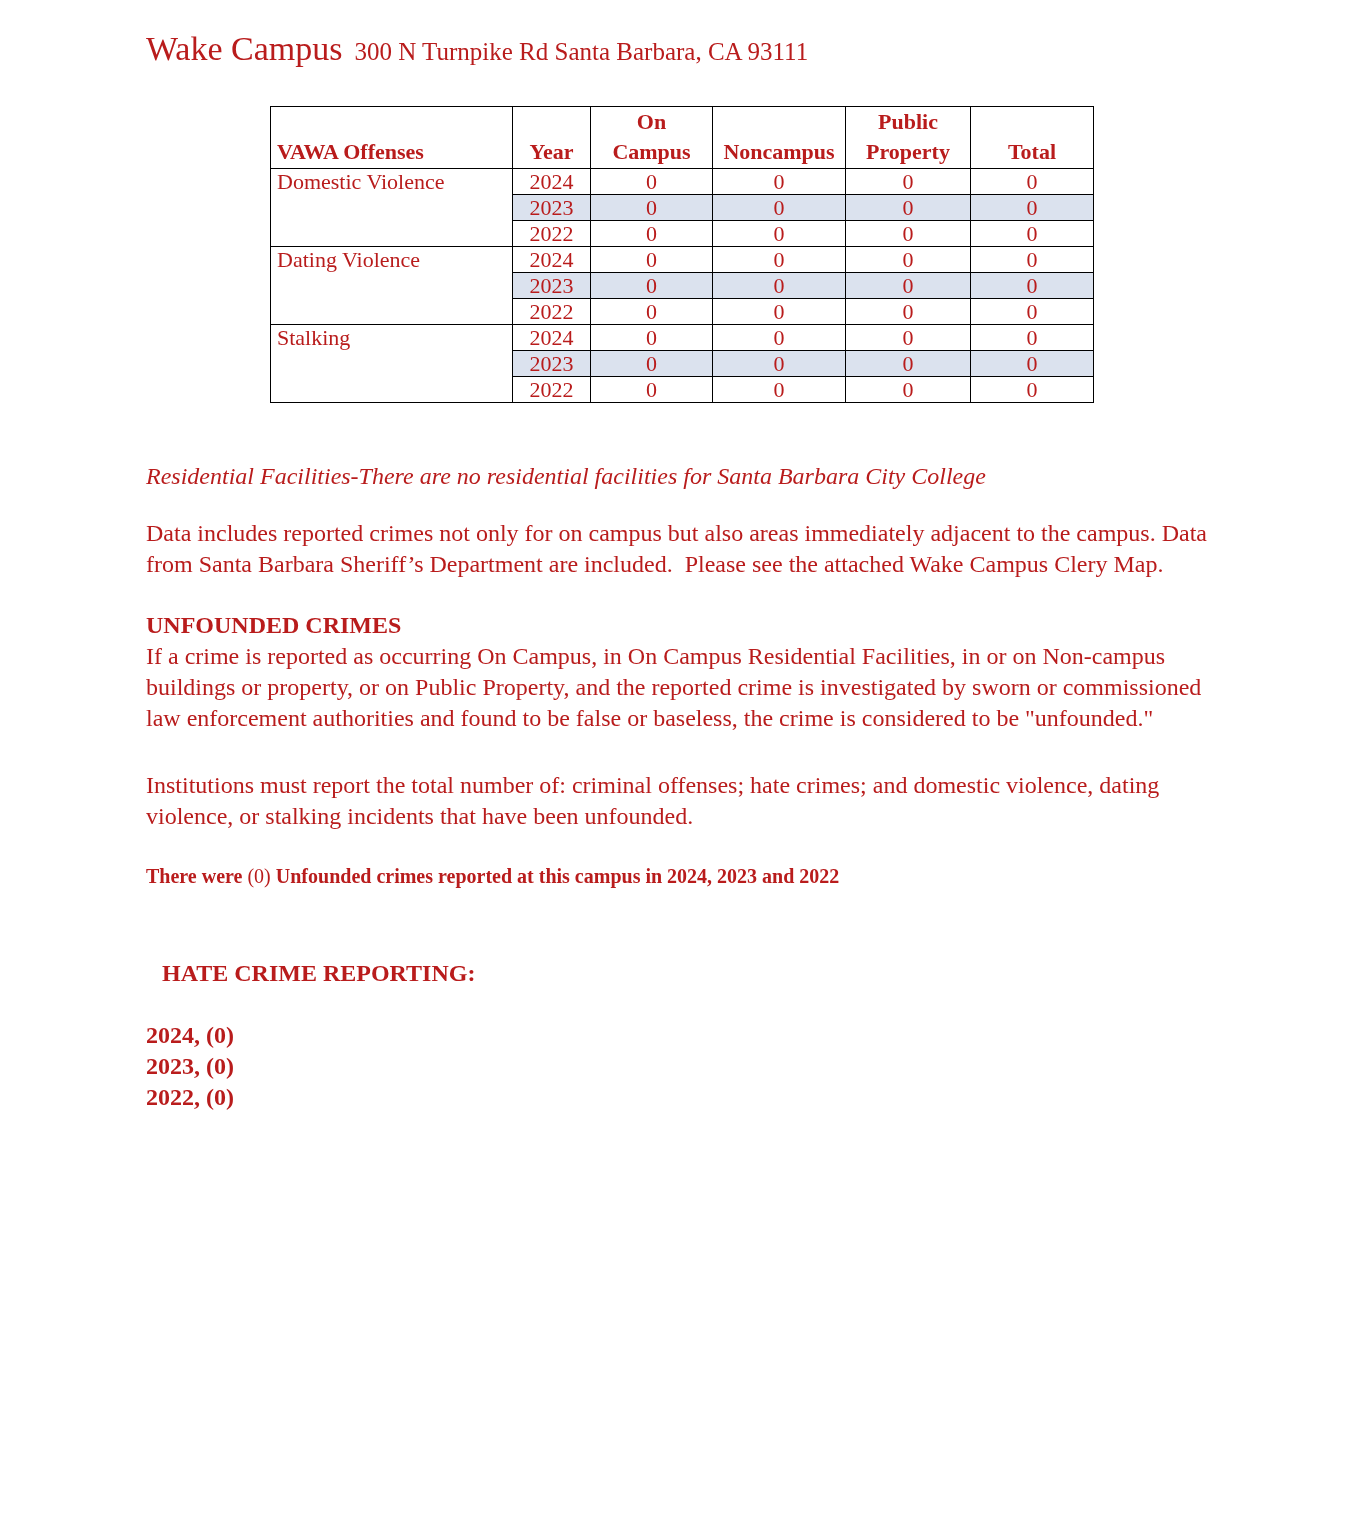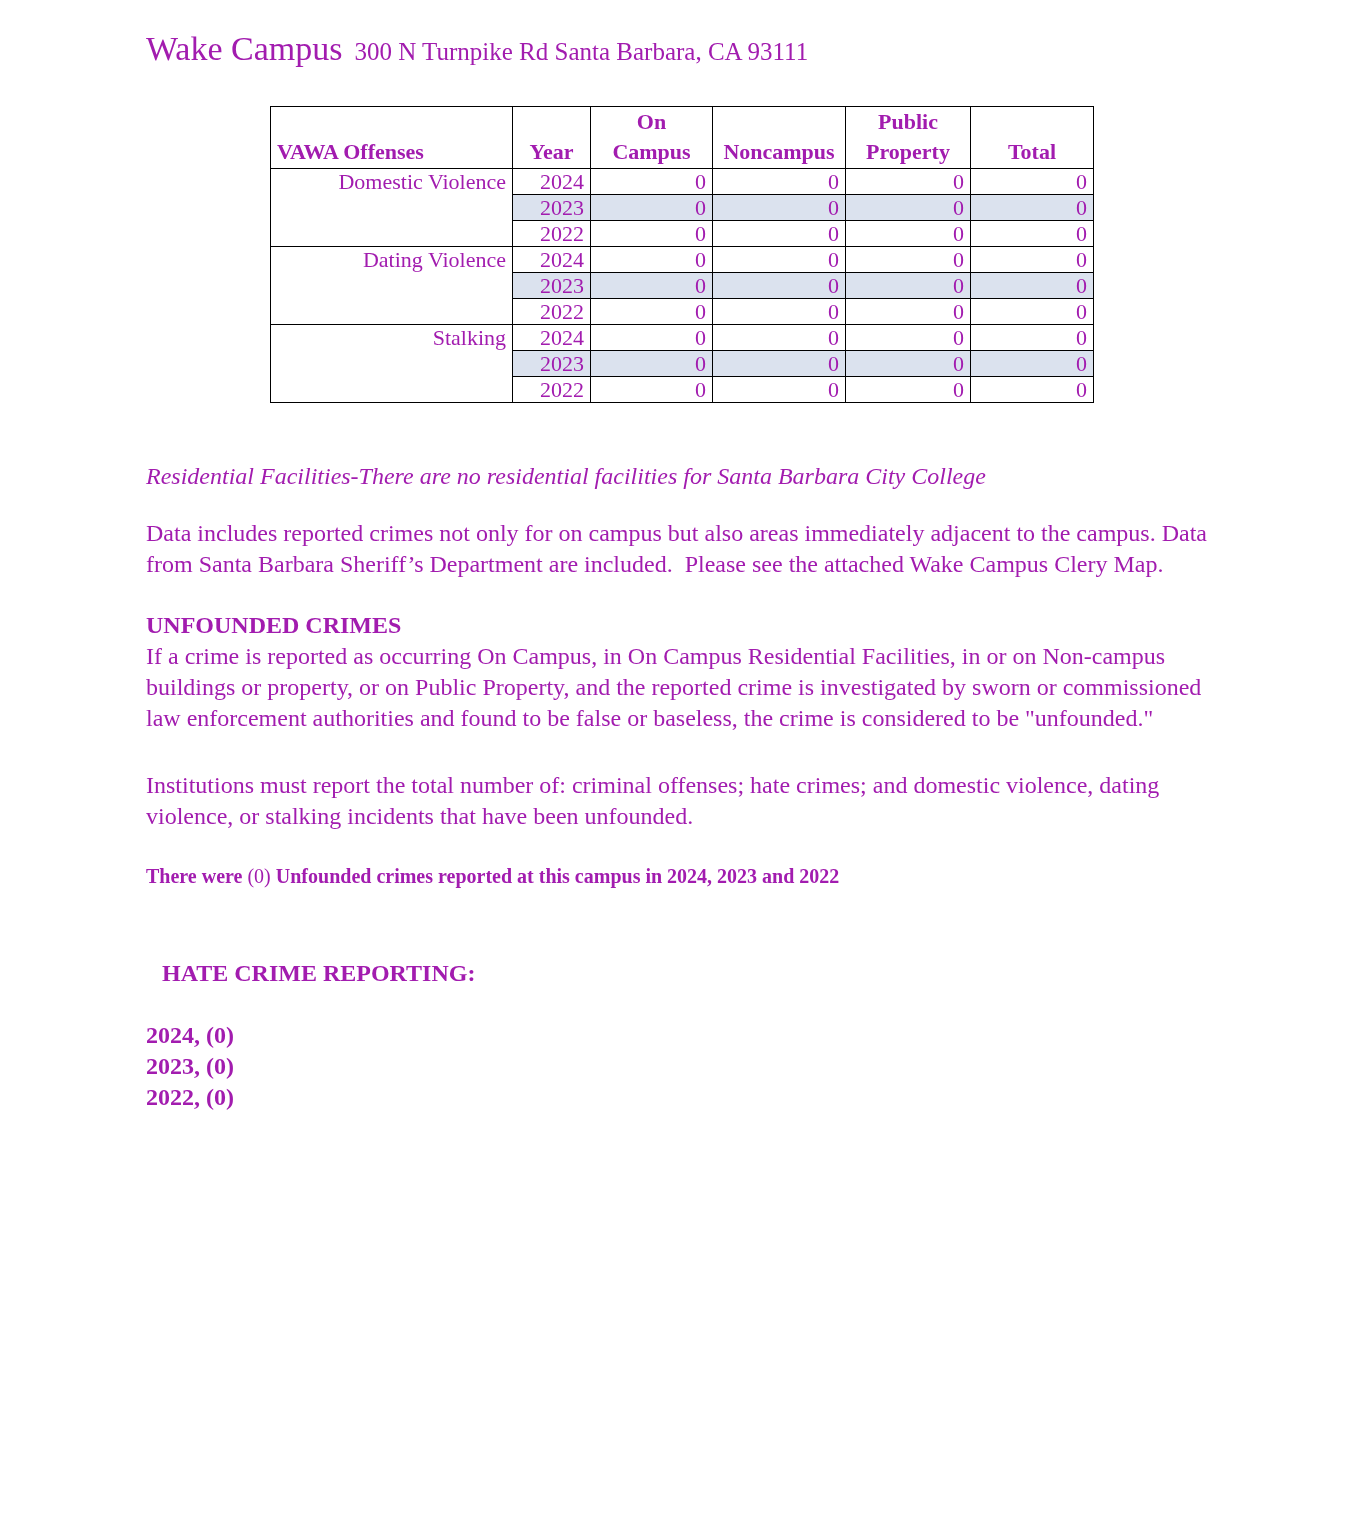"Wake Campus 300 N Turnpike" .page { color: #a21caf -> #b91c1c }
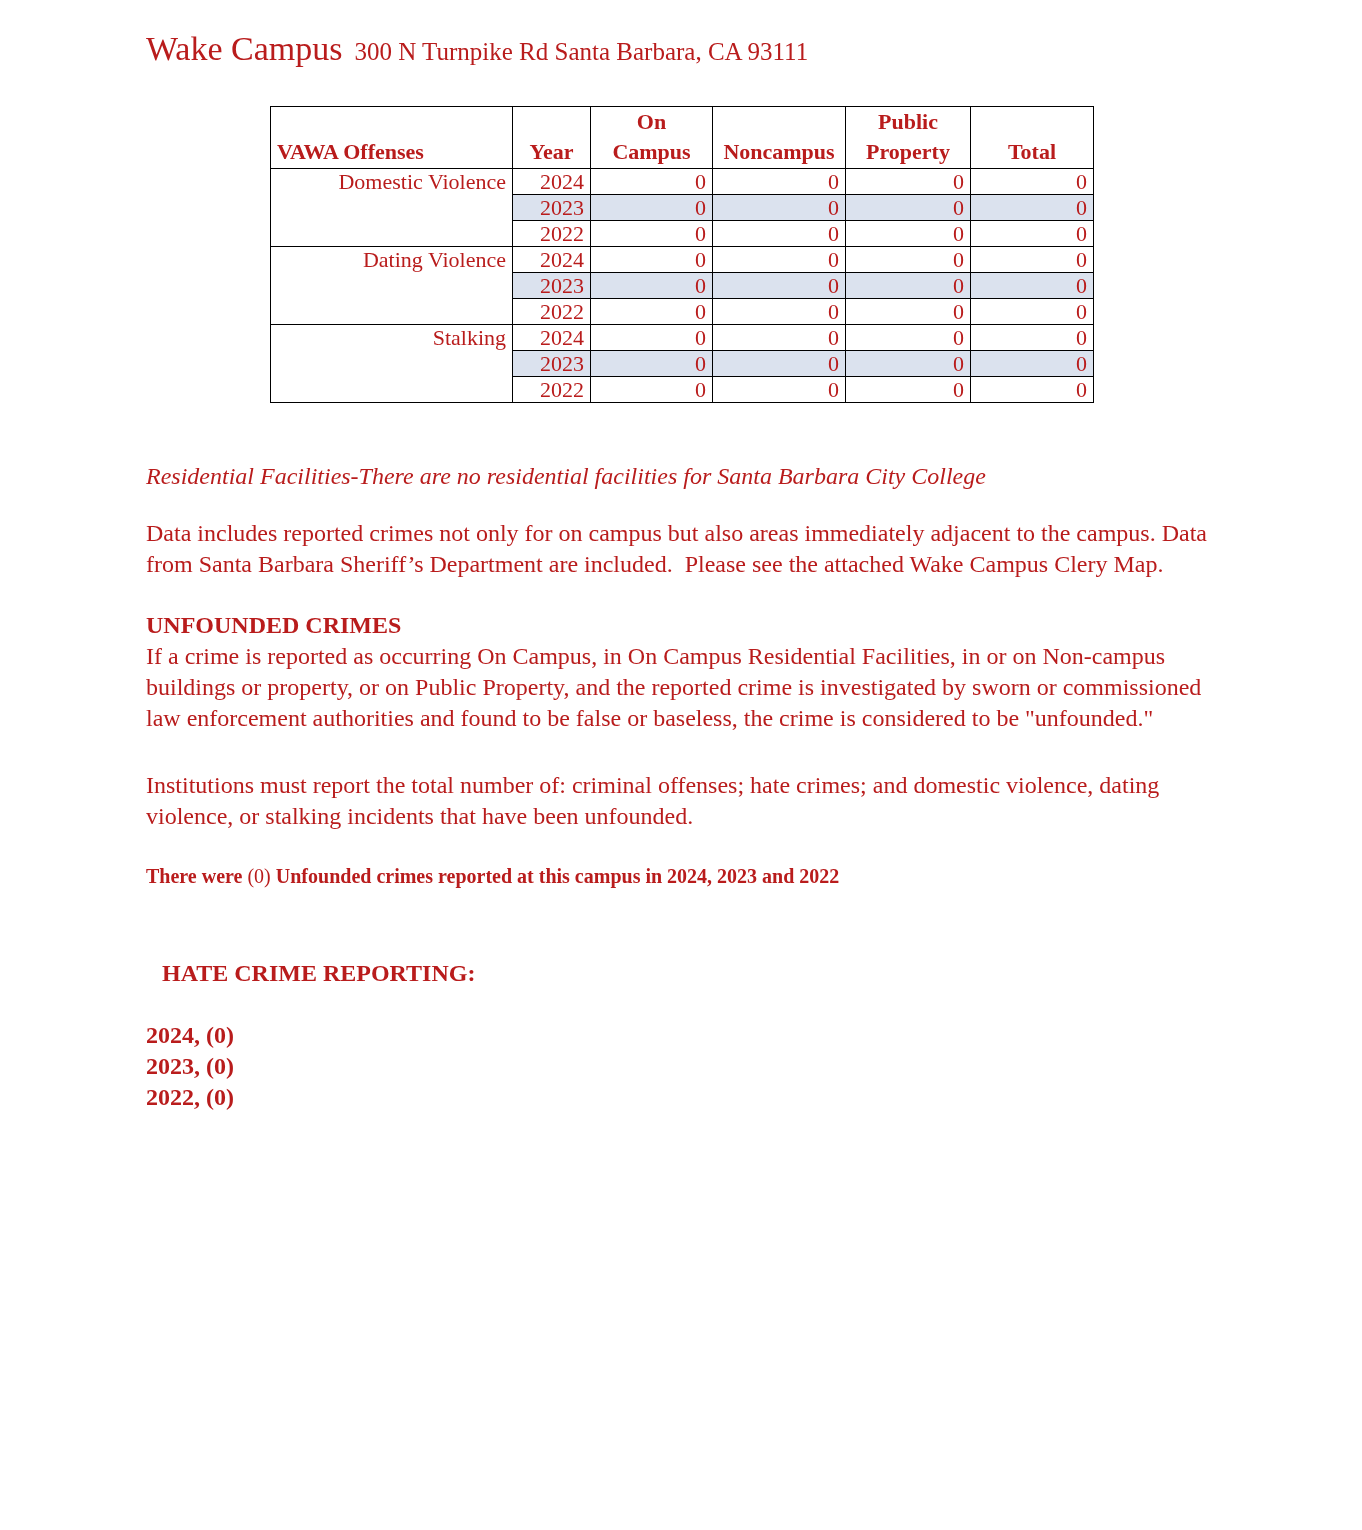"Domestic Violence" table.vawa-table th, table.vawa-table td { text-align: right -> none }
